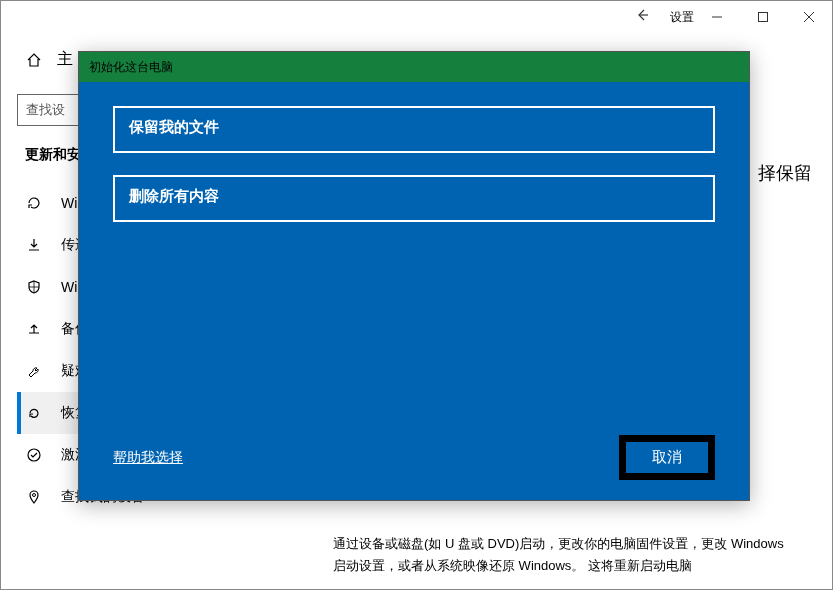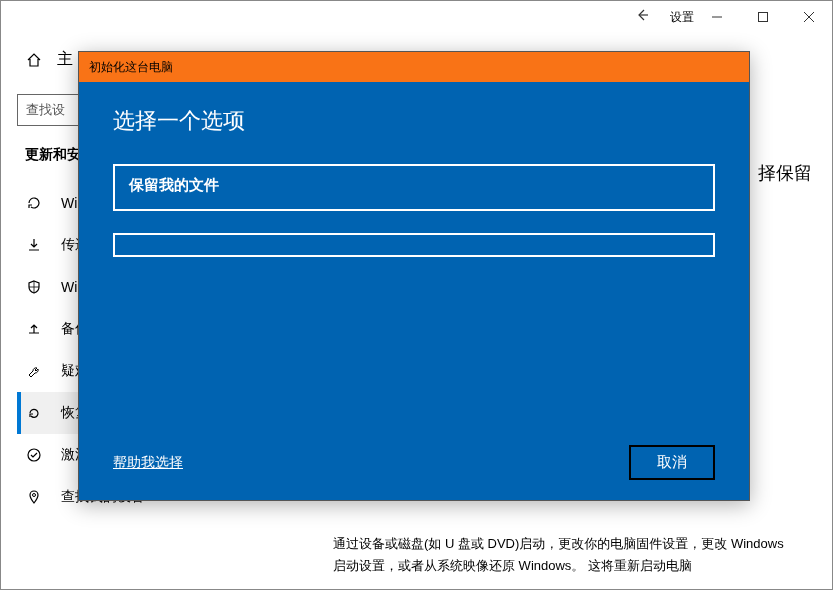"初始化这台电脑" .dialog-titlebar { background: #f97316 -> #15803d }
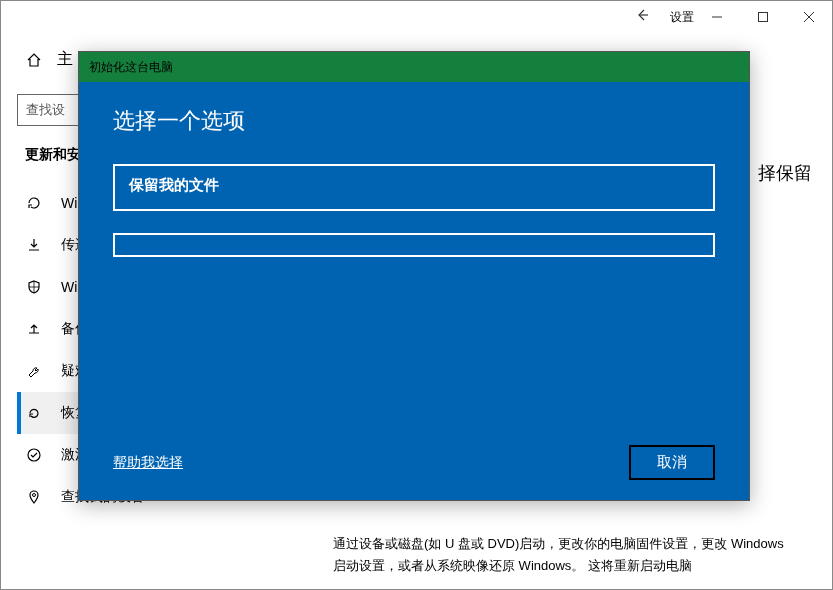"选择一个选项" h1.dialog-heading { html: <h1>选择一个选项</h1> -> none }
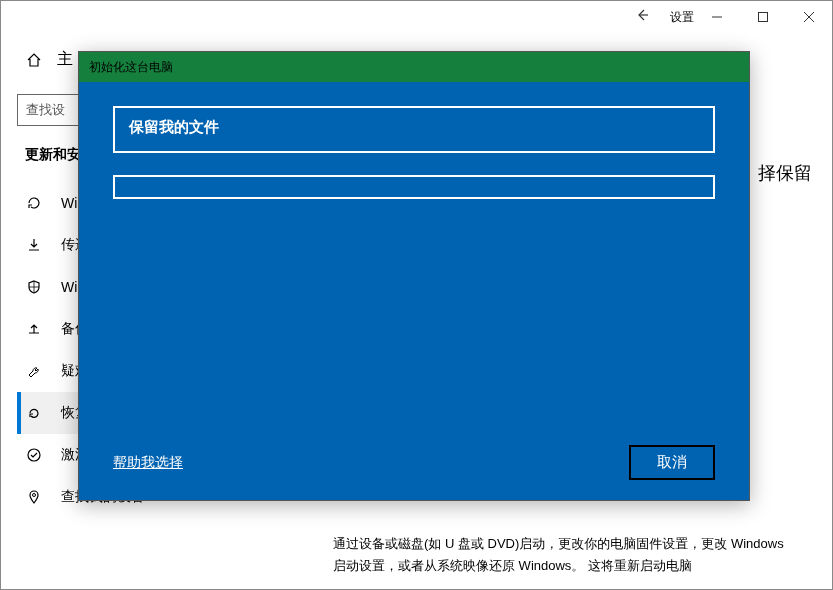"删除所有内容" div.option-title { html: none -> <div>删除所有内容</div> }
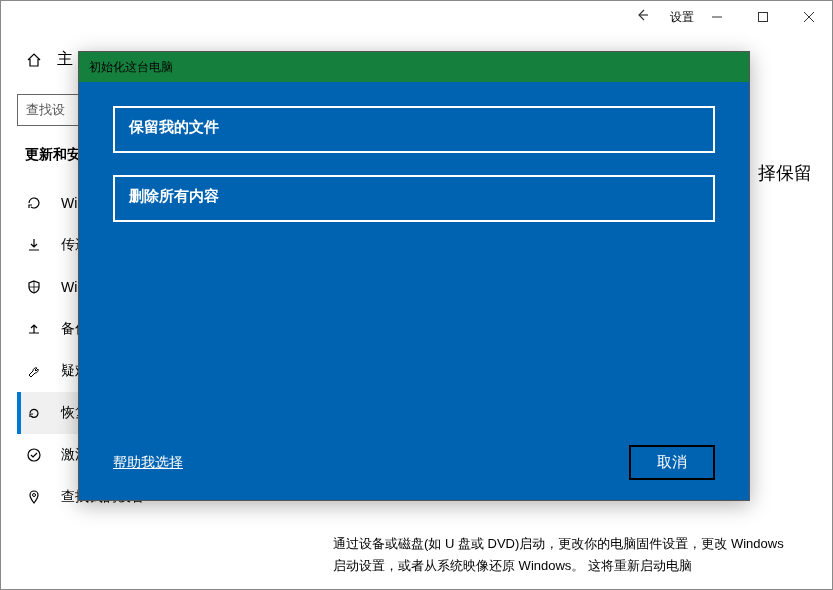"取消" .cancel-btn { border: 2px solid #000000 -> 7px solid #000000 }
